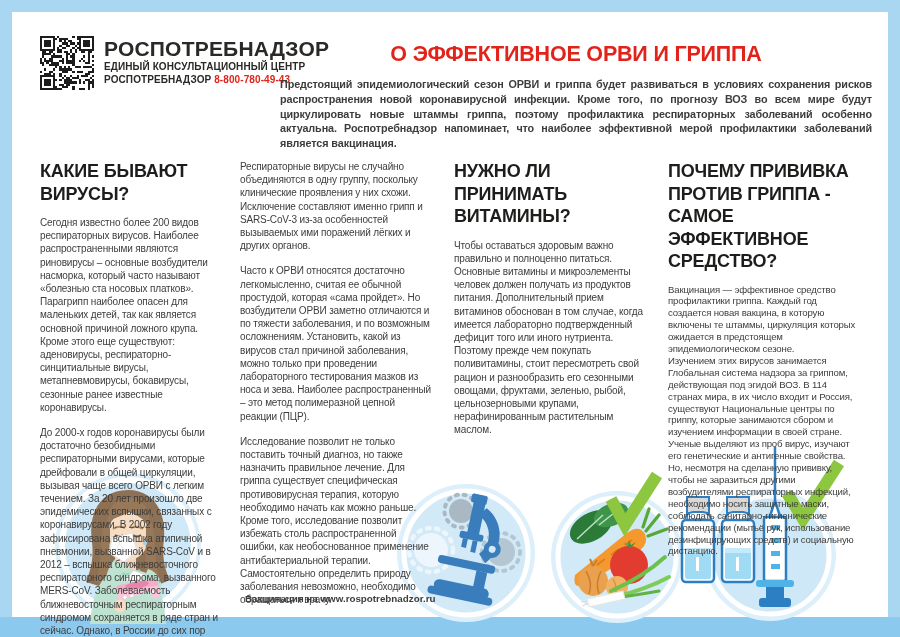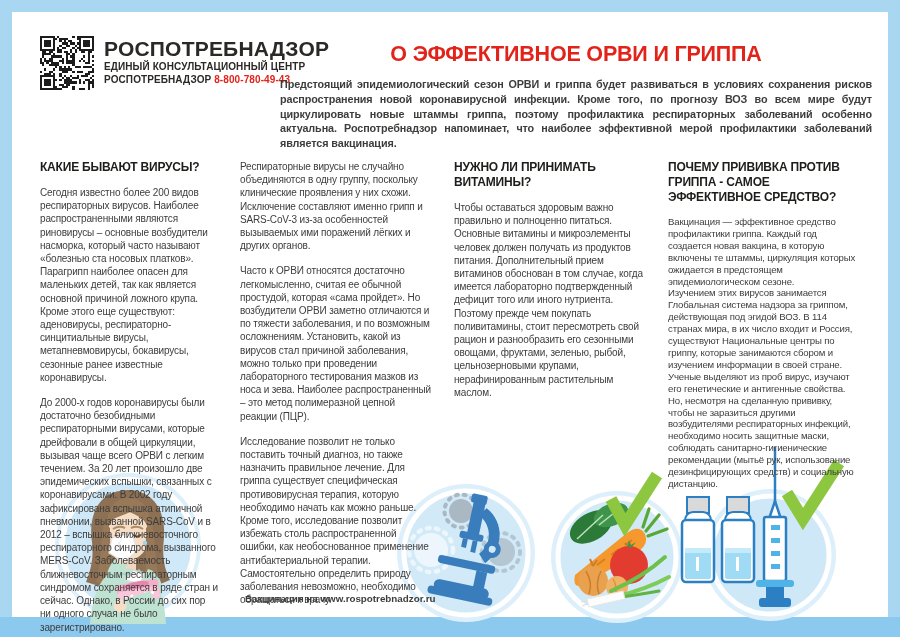"КАКИЕ БЫВАЮТ ВИРУСЫ?" .col h2 { font-size: 12px -> 18px }
